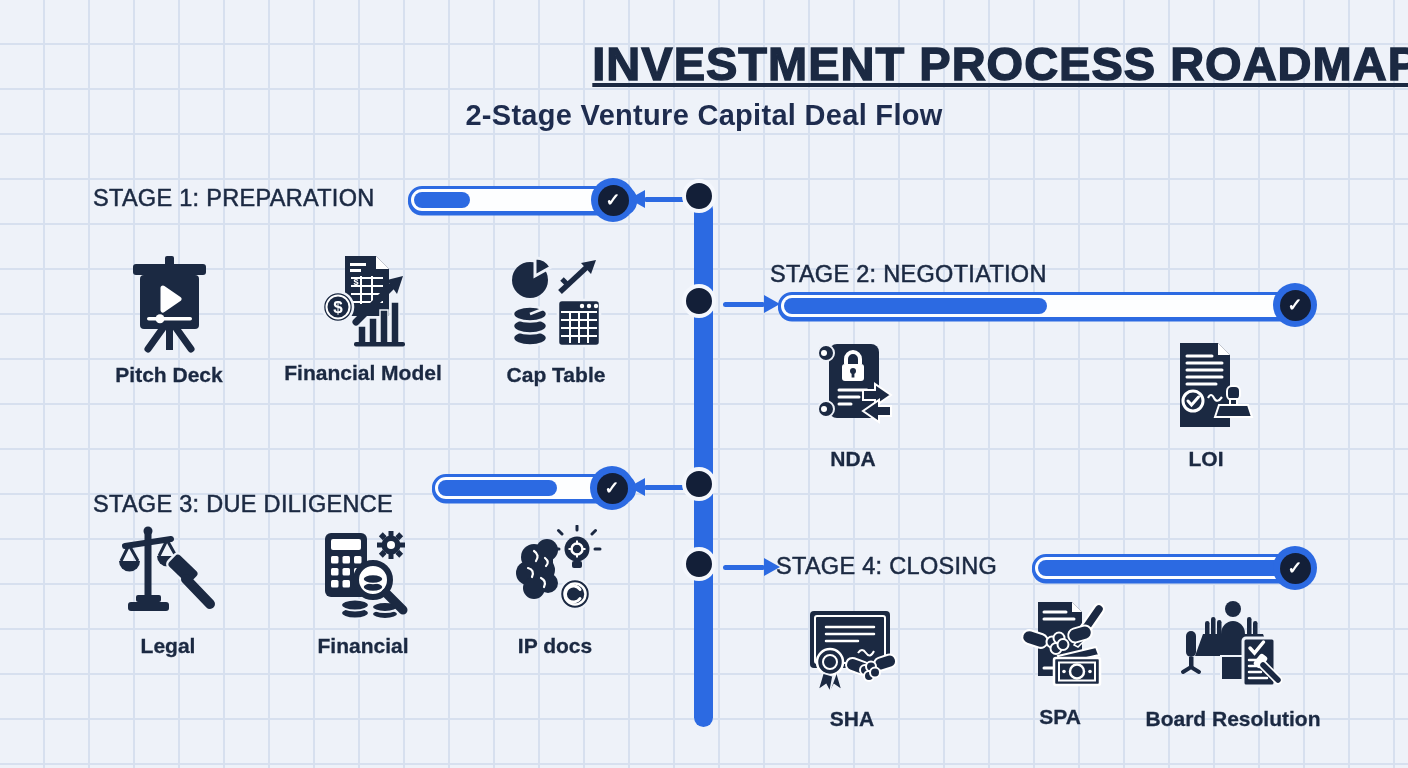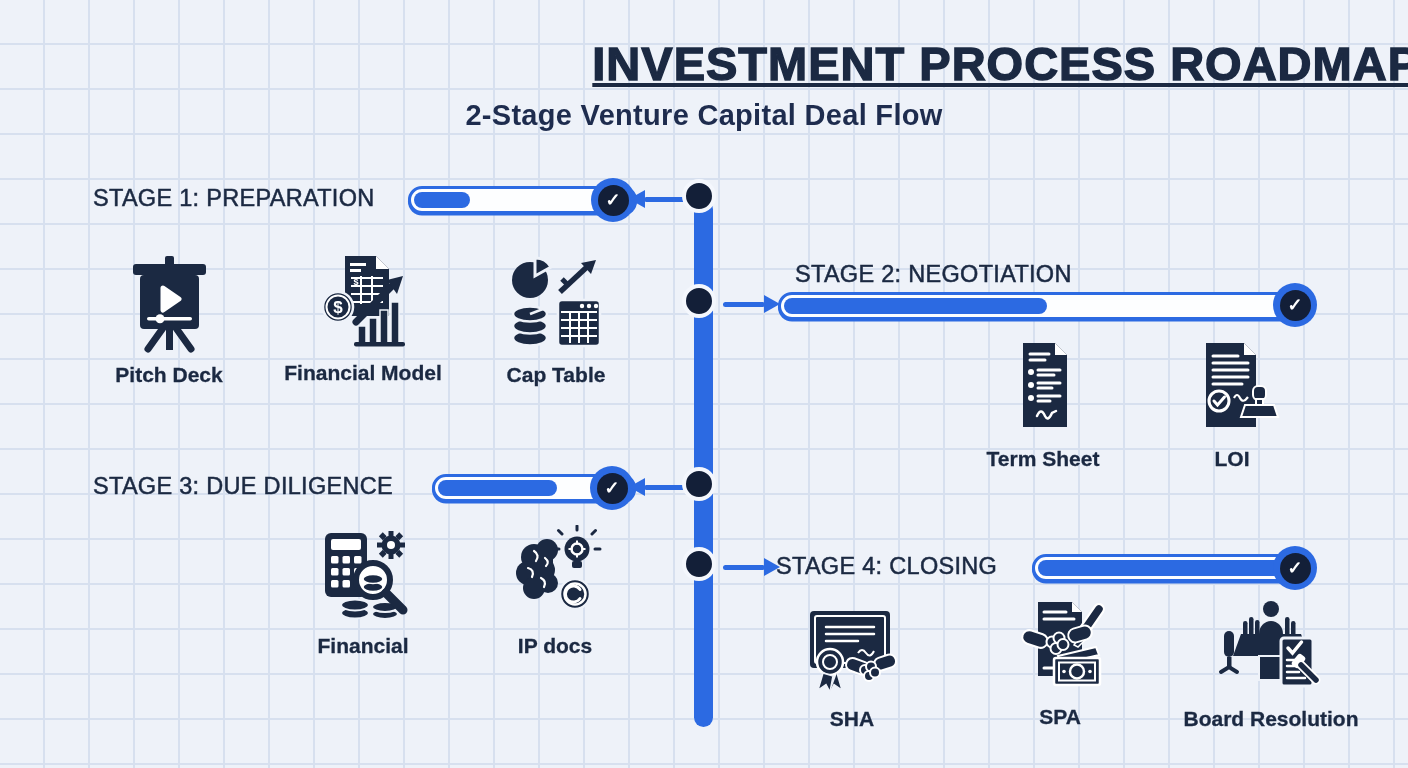"STAGE 2: NEGOTIATION" div.stage-label { left: 795px -> 770px }
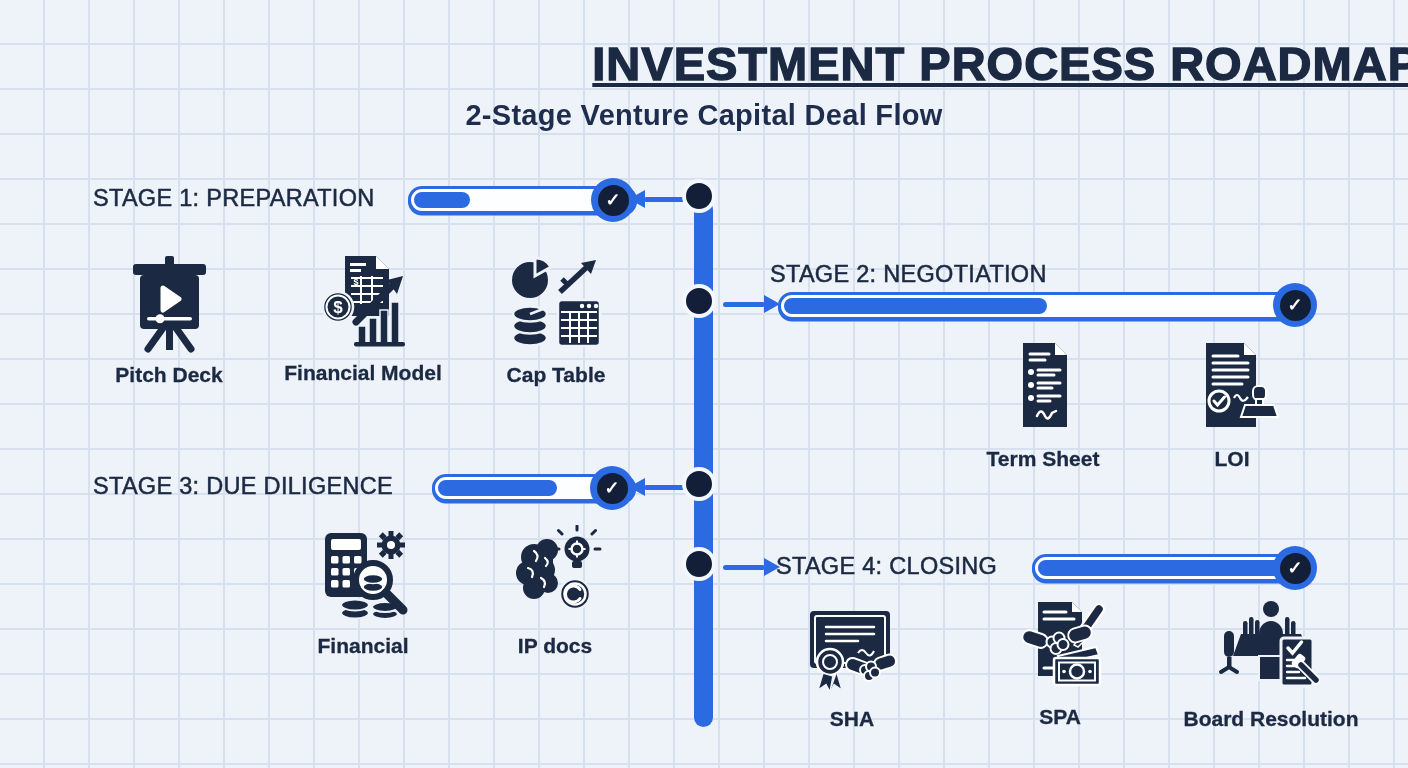"NDA" div.item { html: none -> <div> <svg> <rect></rect> <circle></circle> <circle></circle> <circle></circle> <circle></circle> <path></path> <rect></rect> <circle></circle> <rect></rect> <g> <path></path> </g> <path></path> <path></path> </svg> <div>NDA</div> </div> }
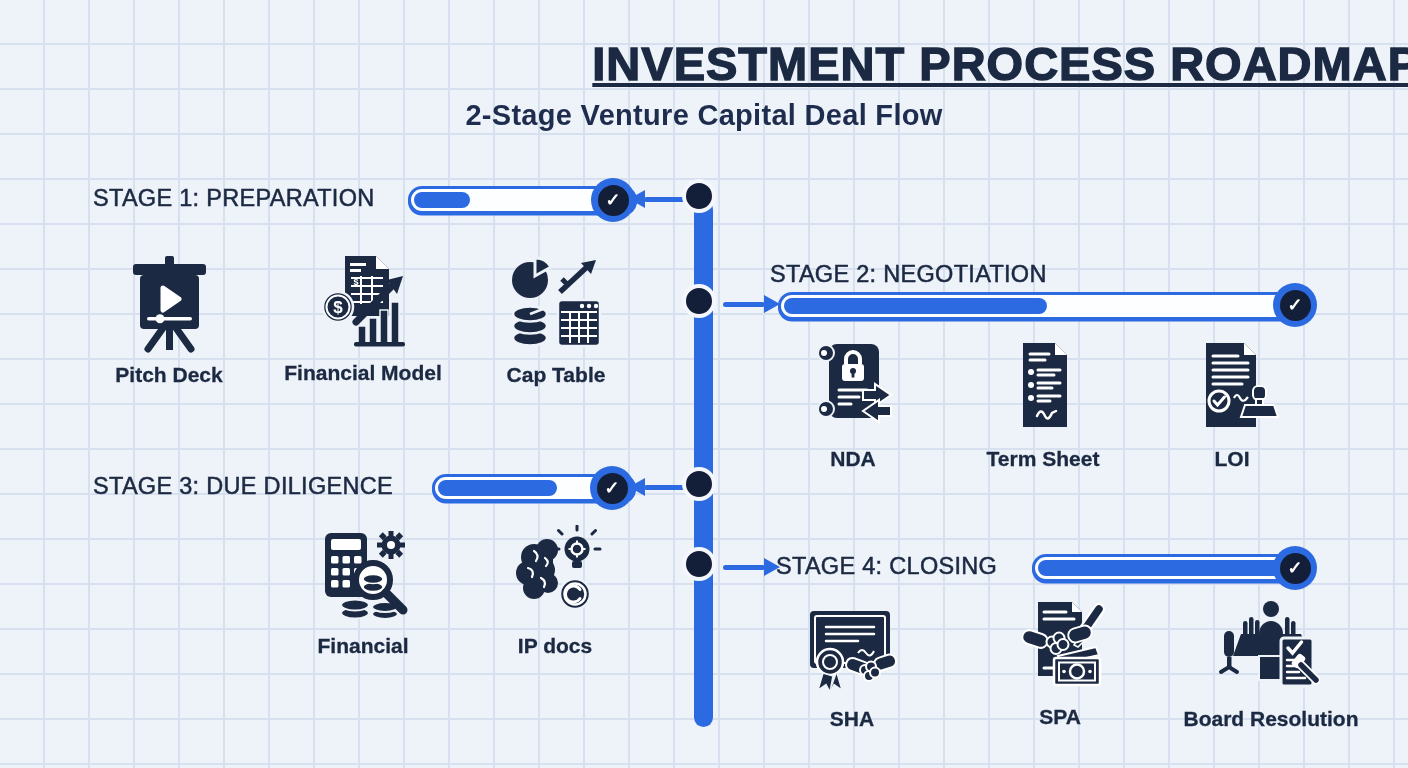"Term Sheet" div.item { html: <div> <svg> <path></path> <path></path> <g> <path></path> <path></path> </g> <circle></circle> <circle></circle> <circle></circle> <path></path> </svg> <div>Term Sheet</div> </div> -> none }
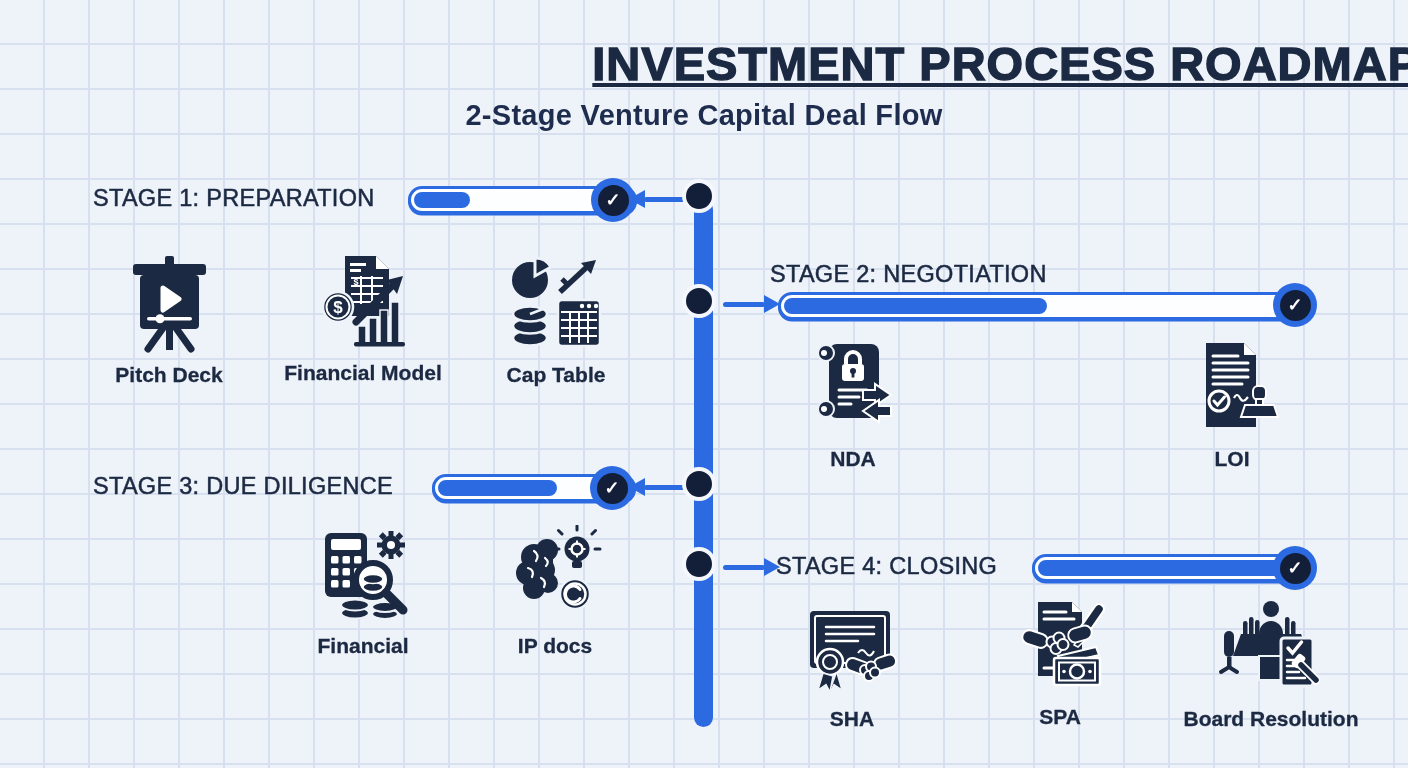"LOI" div.item { left: 1137px -> 1111px }
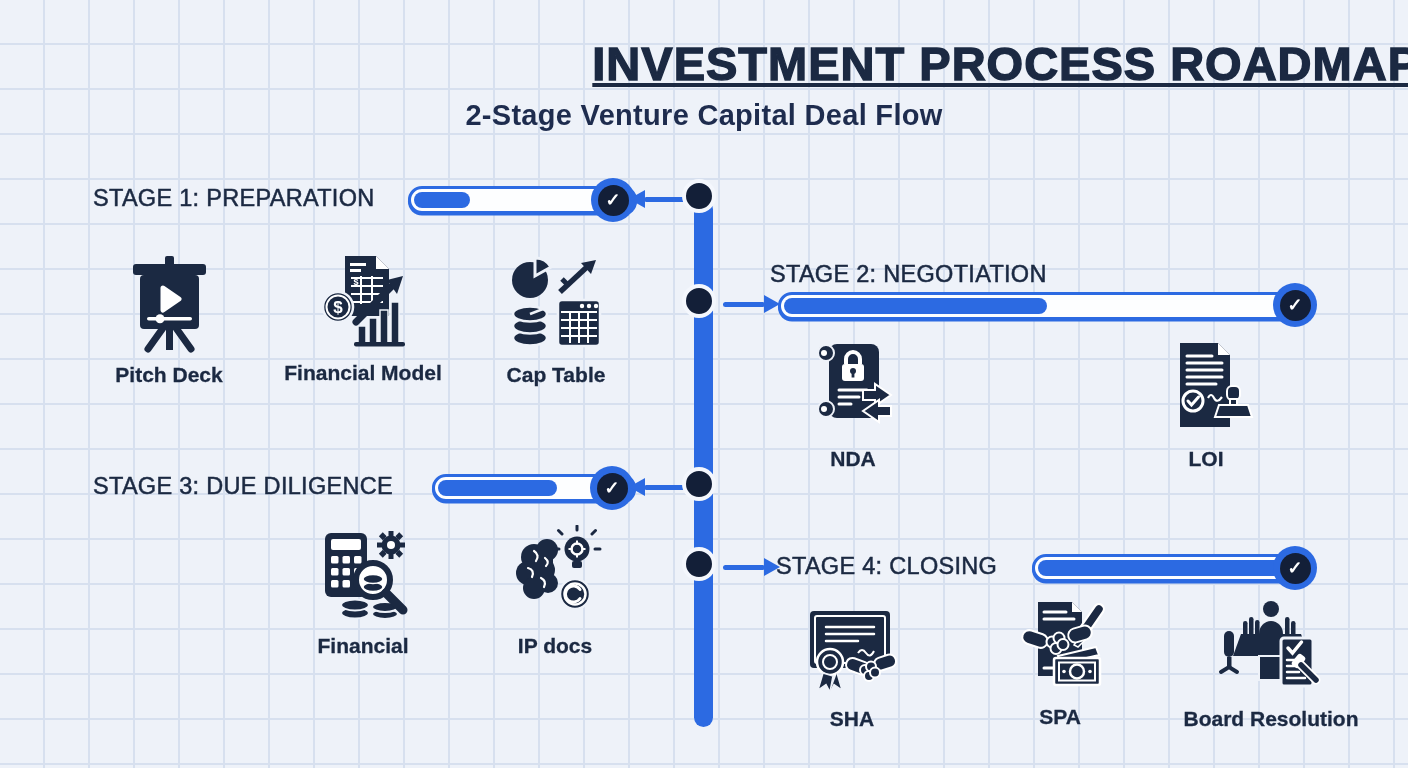"STAGE 3: DUE DILIGENCE" div.stage-label { top: 473px -> 491px }
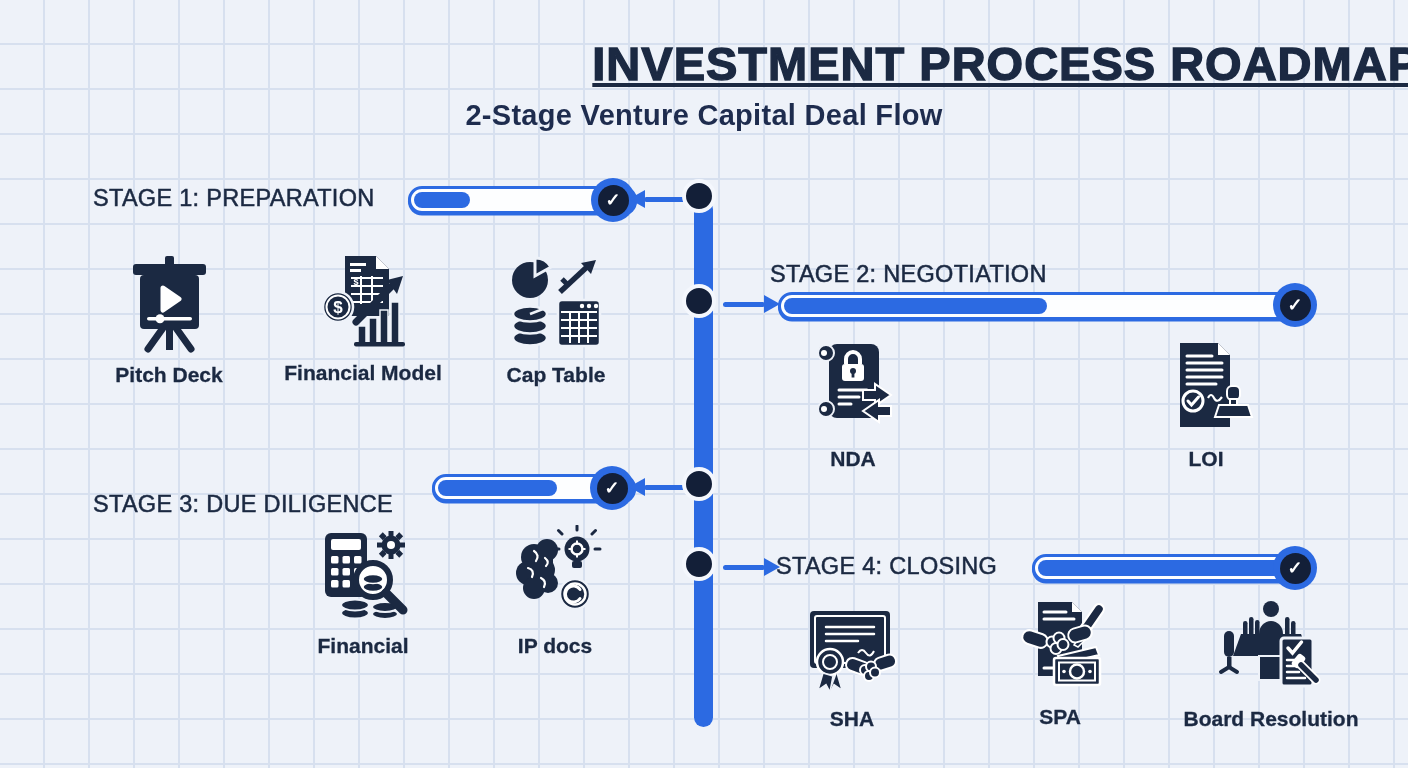"Legal" div.item { html: none -> <div> <svg> <circle></circle> <rect></rect> <path></path> <path></path> <path></path> <path></path> <path></path> <rect></rect> <rect></rect> <rect></rect> <path></path> </svg> <div>Legal</div> </div> }
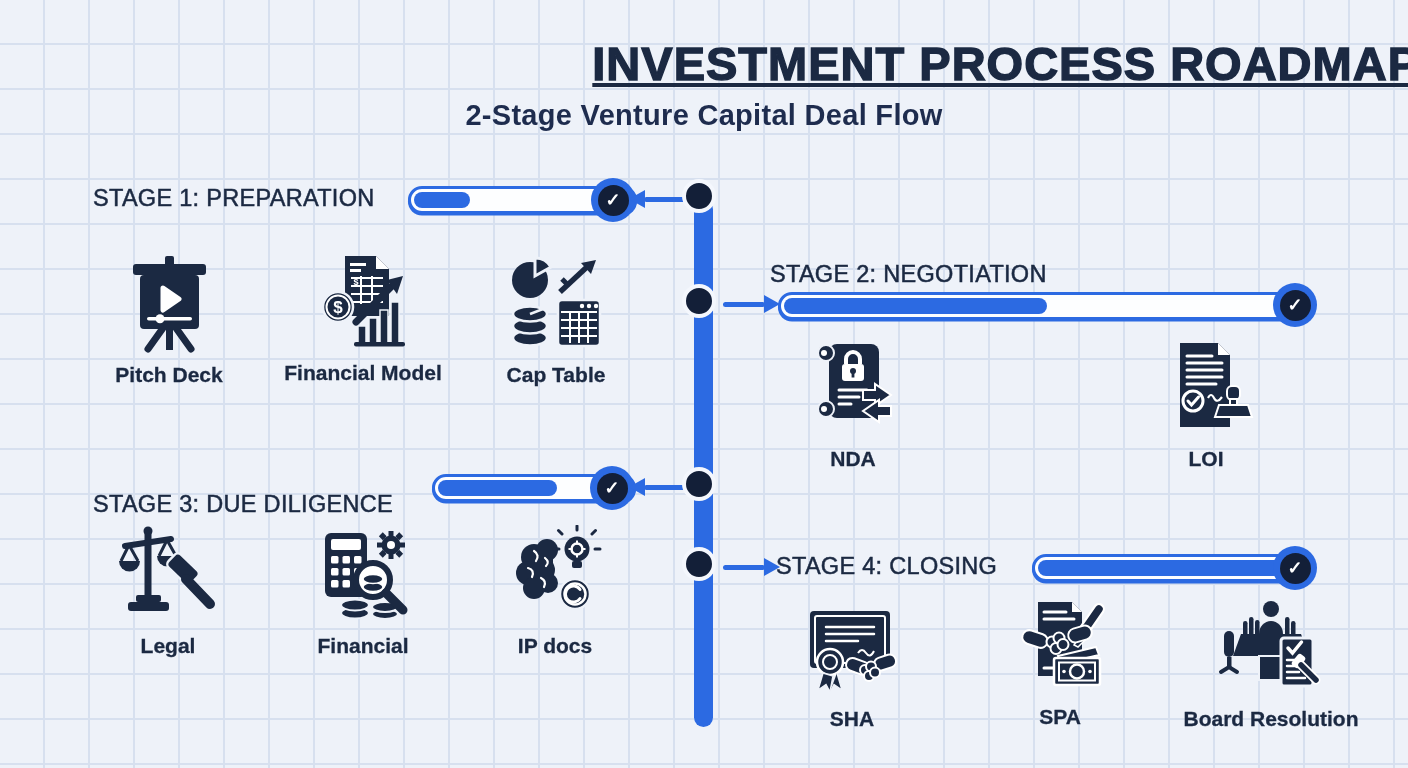"Board Resolution" div.item { left: 1176px -> 1138px }
